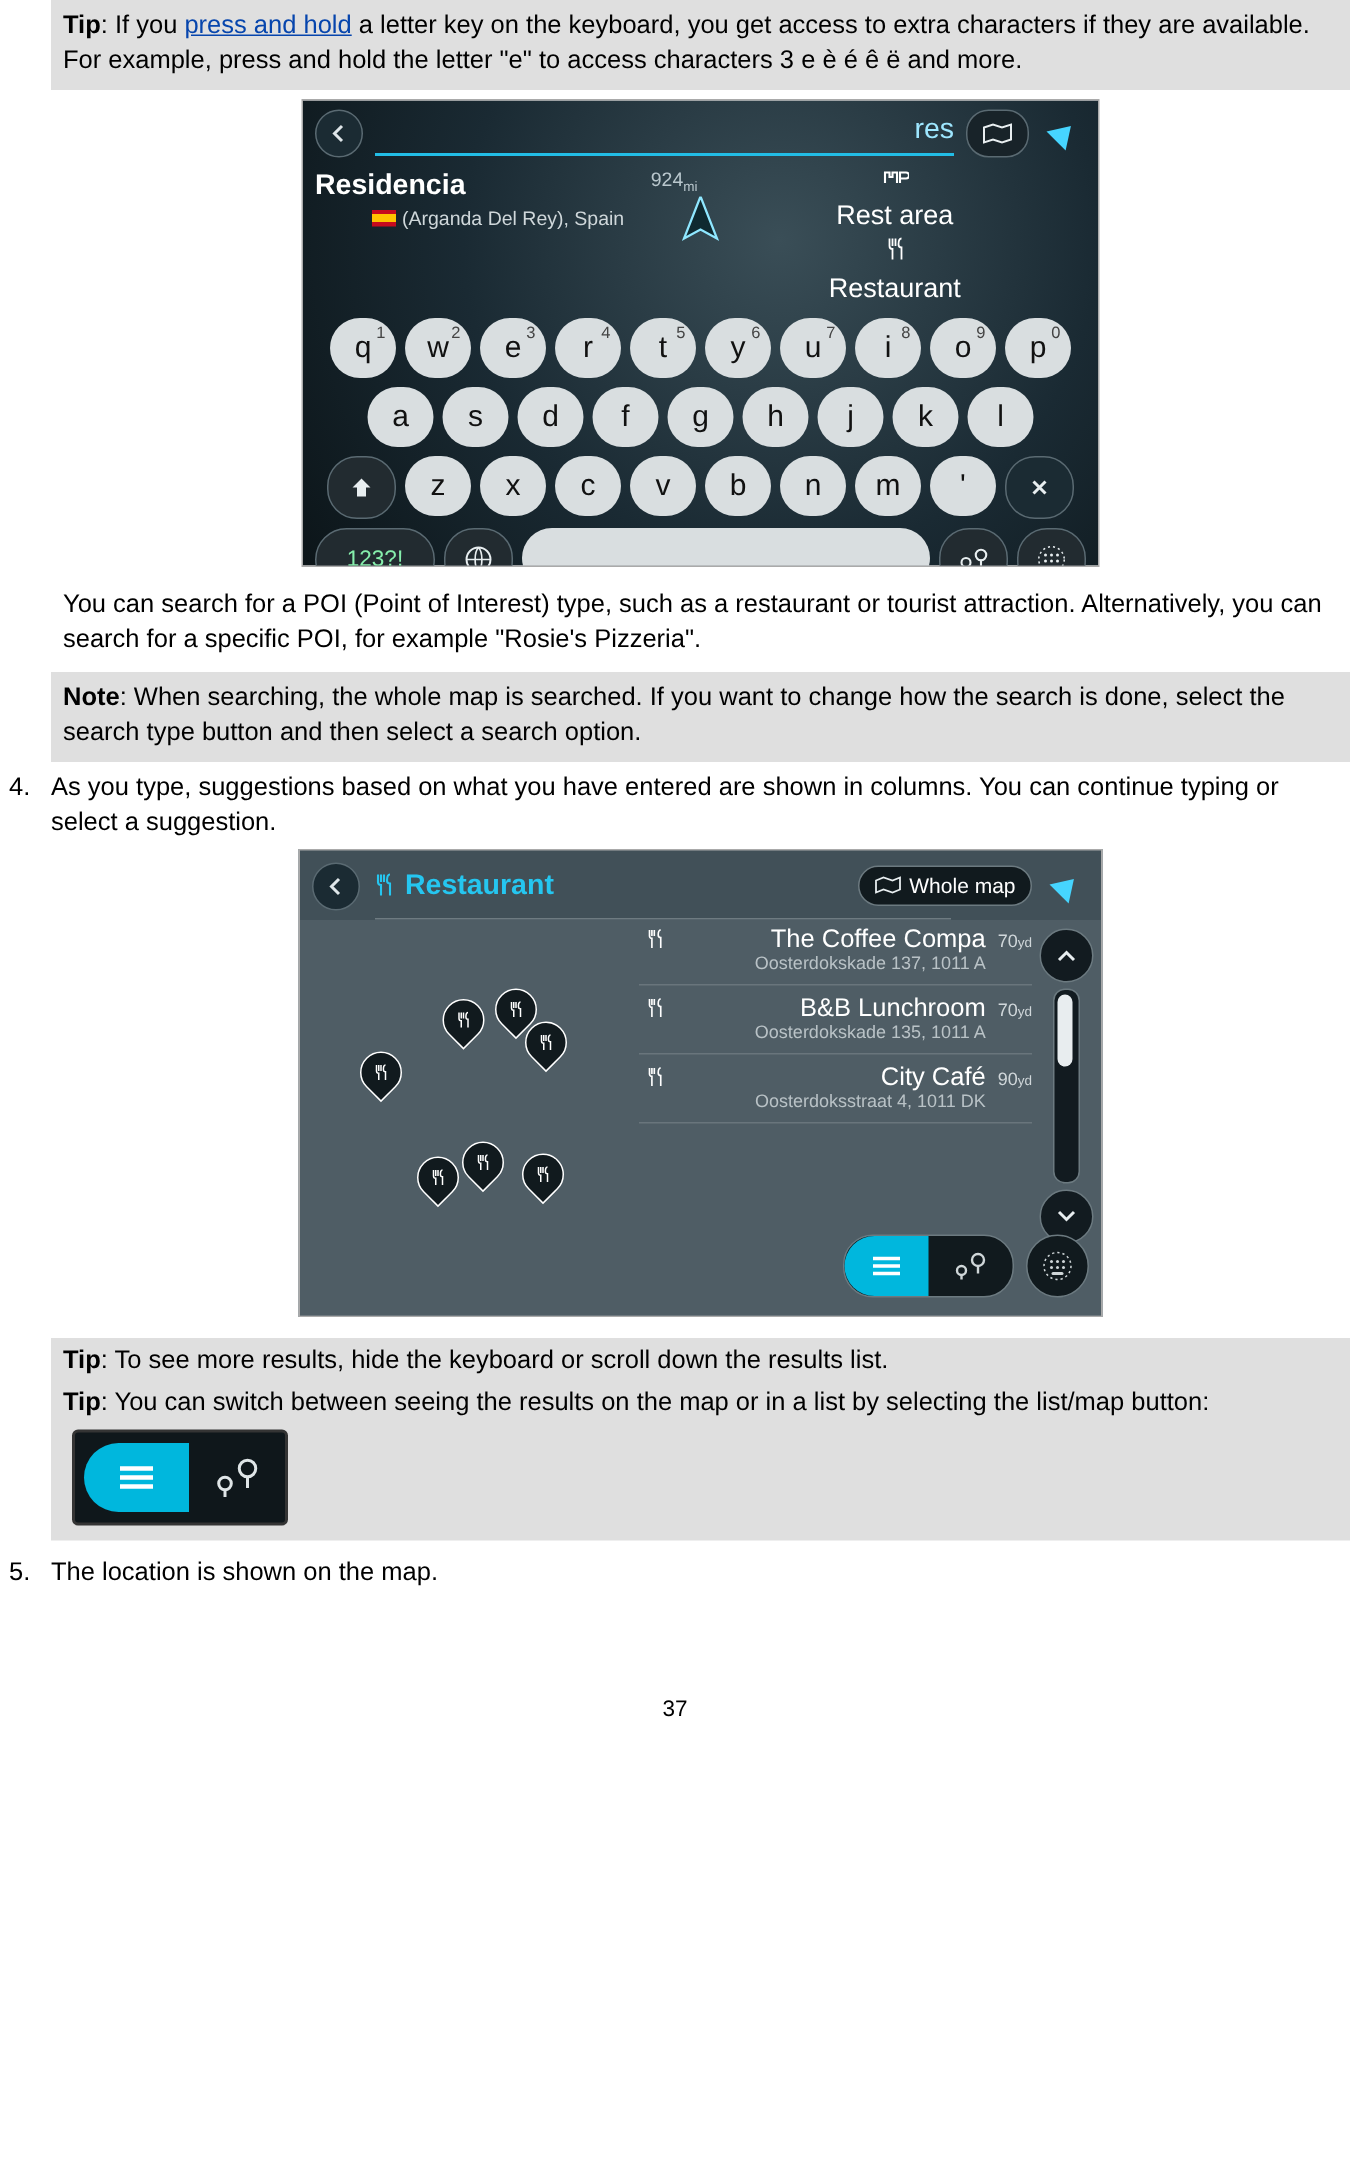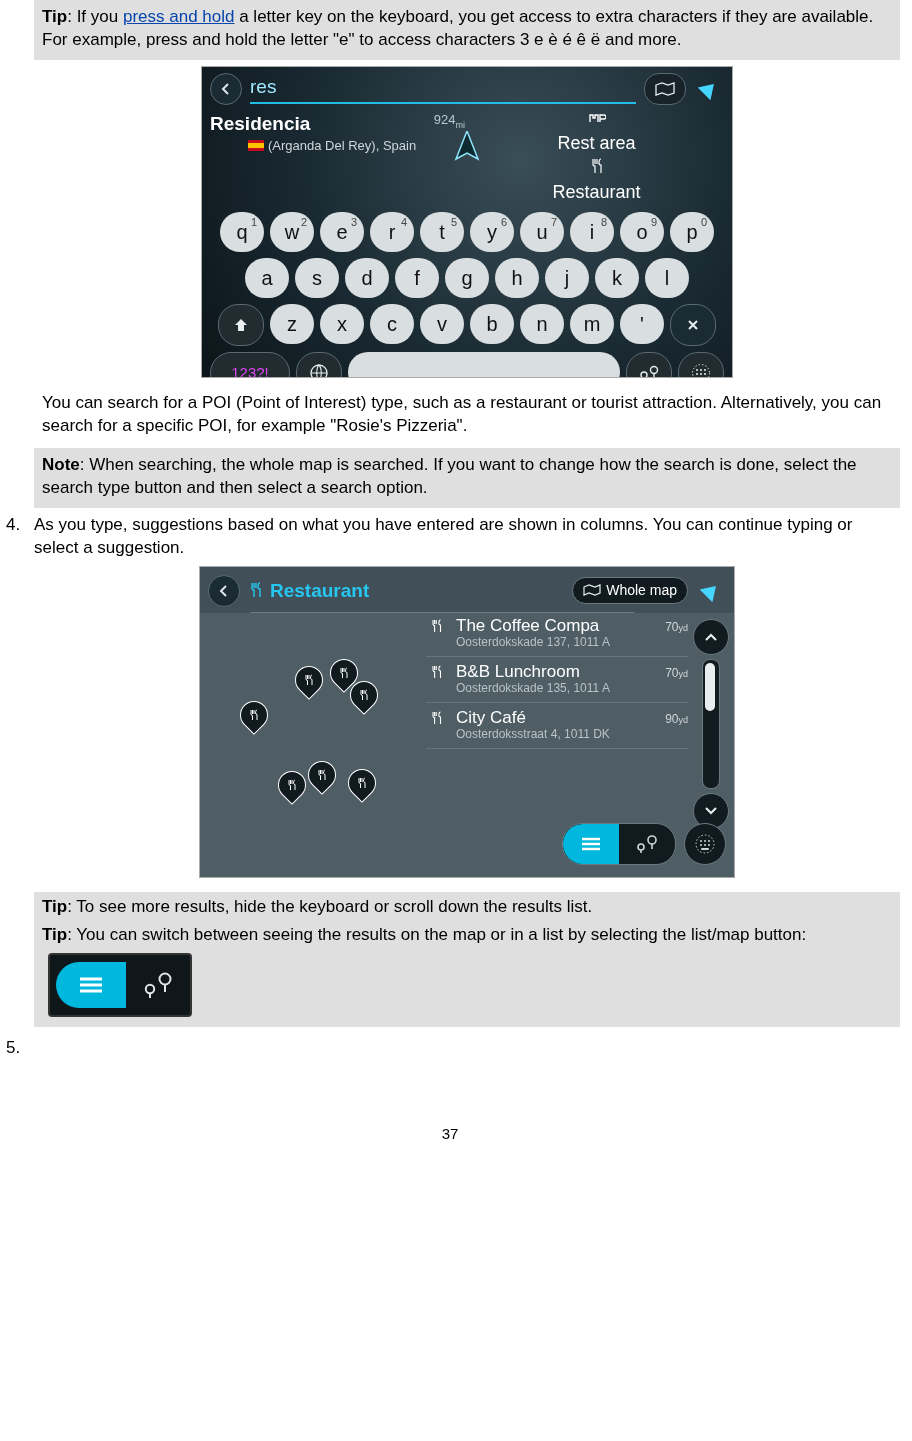"res" .shot { text-align: none -> right }
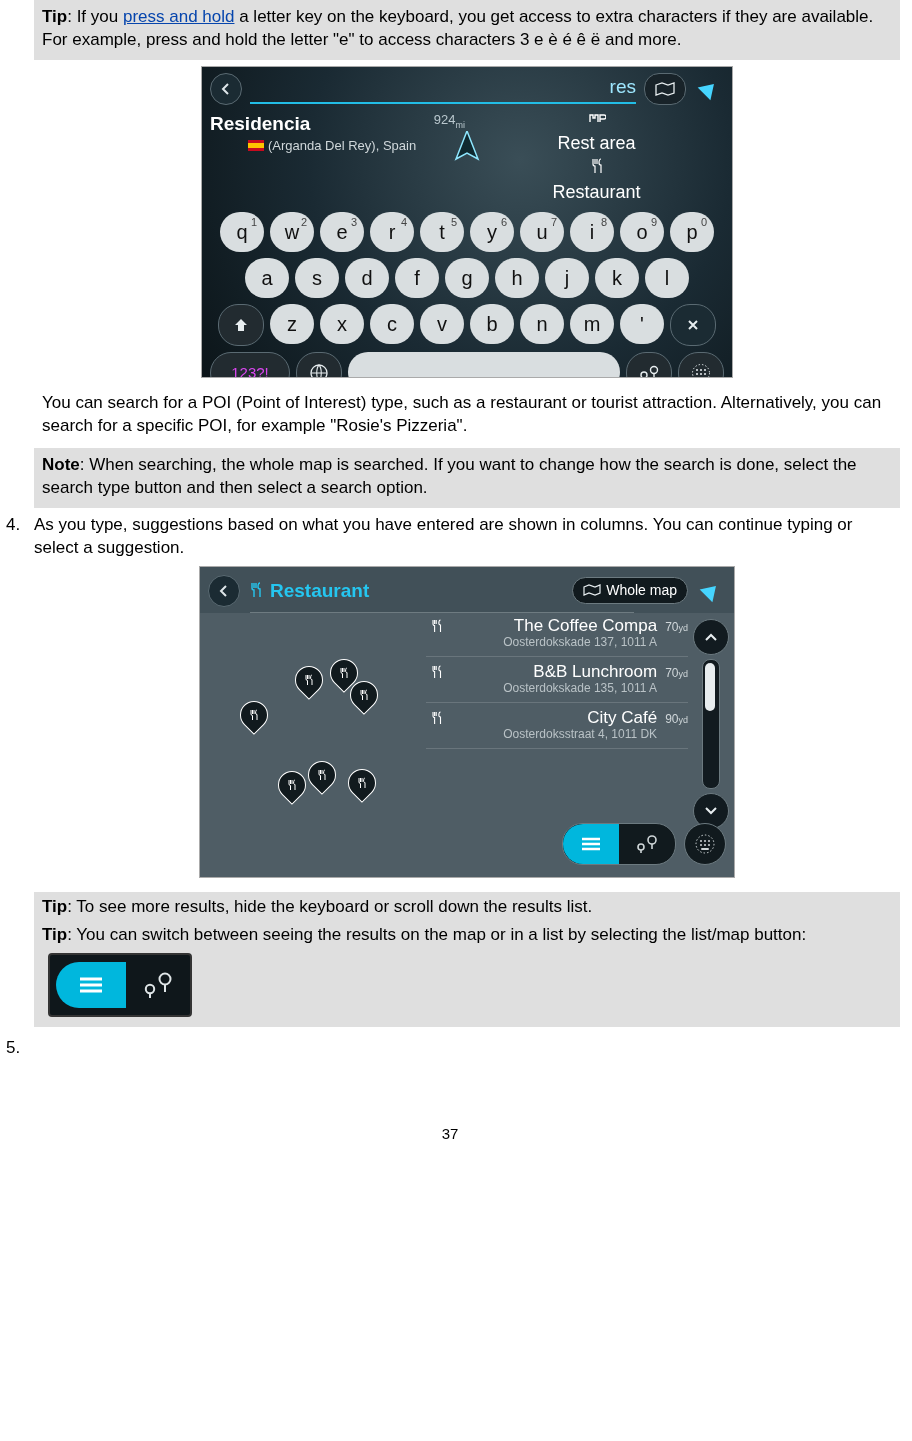"123?!" .key-dark { color: #d946ef -> #86efac }
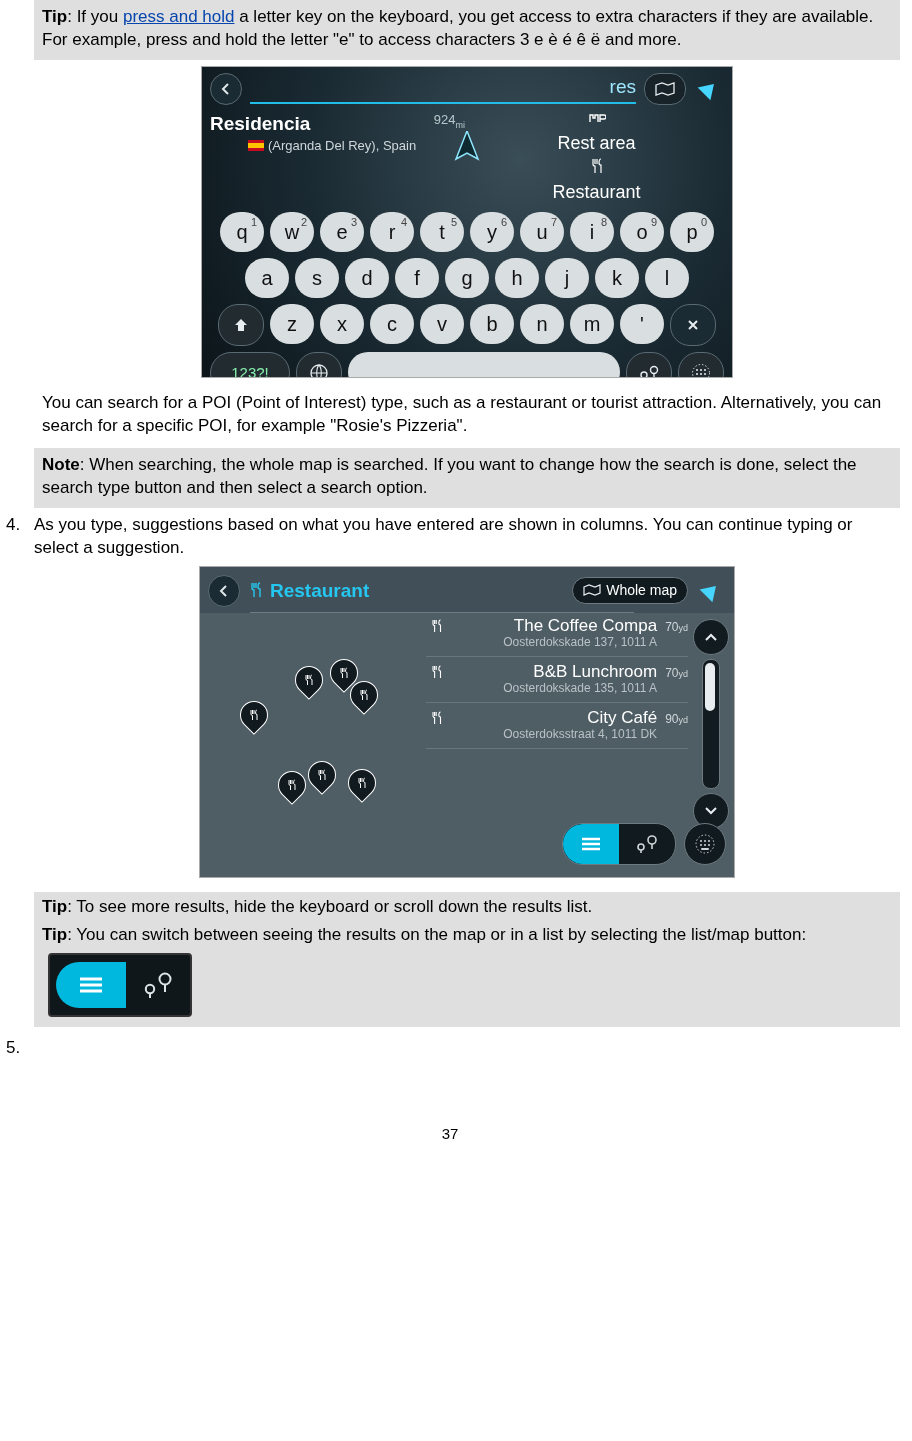"The location is shown on" p { html: none -> <p>The location is shown on the map.</p> }
